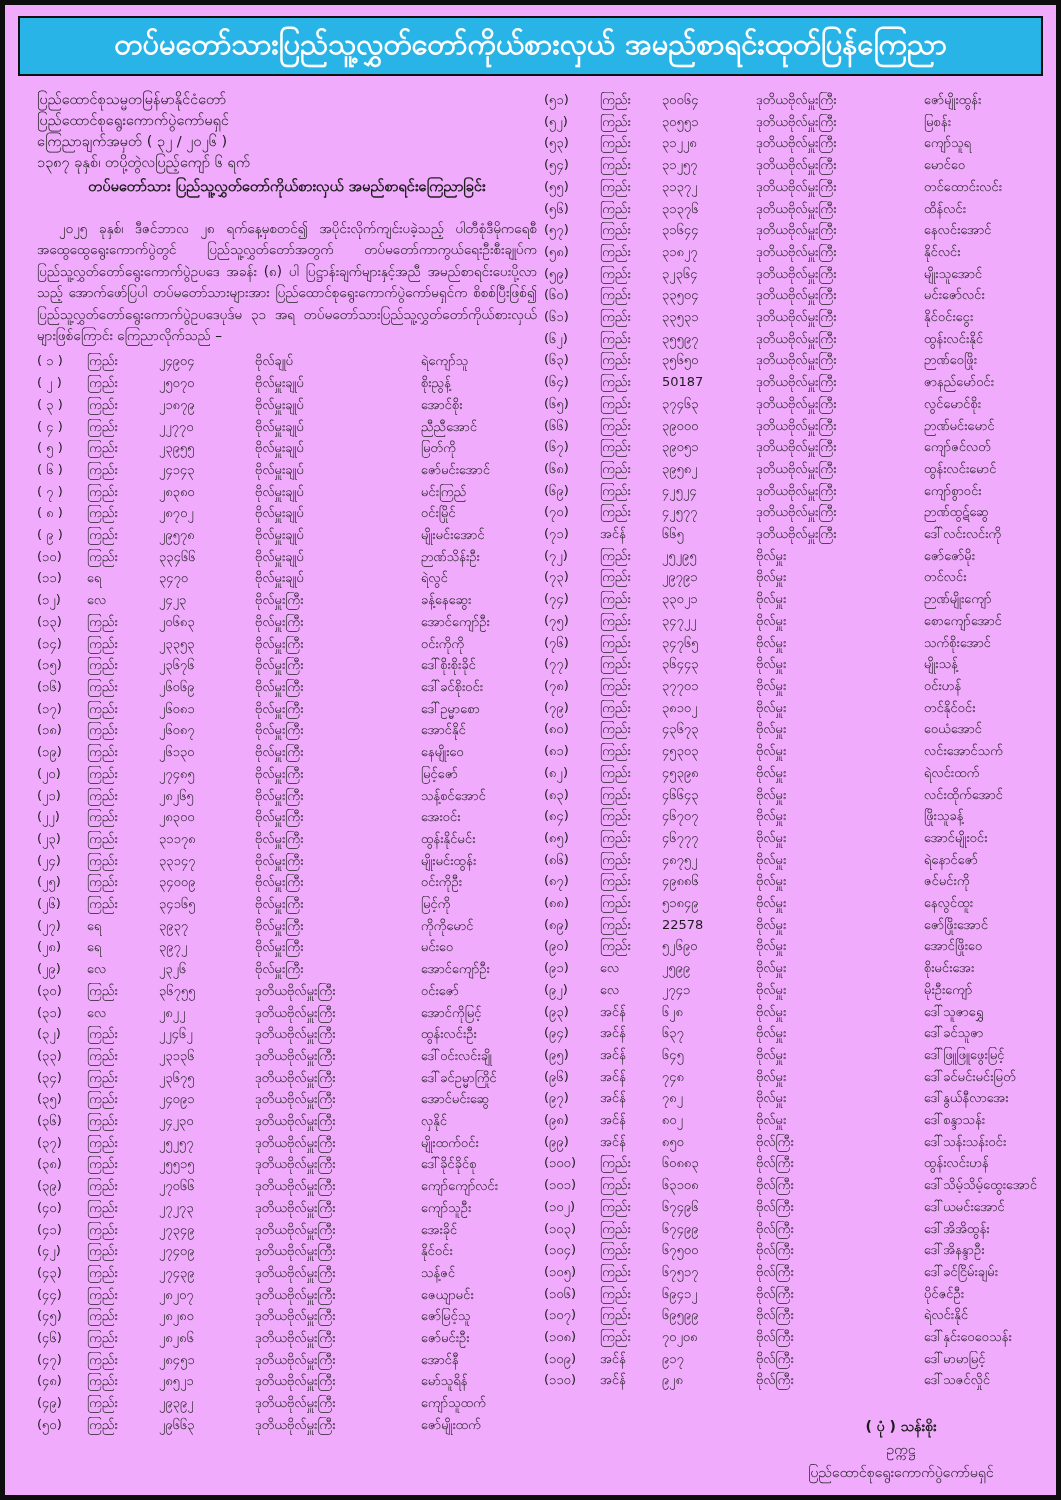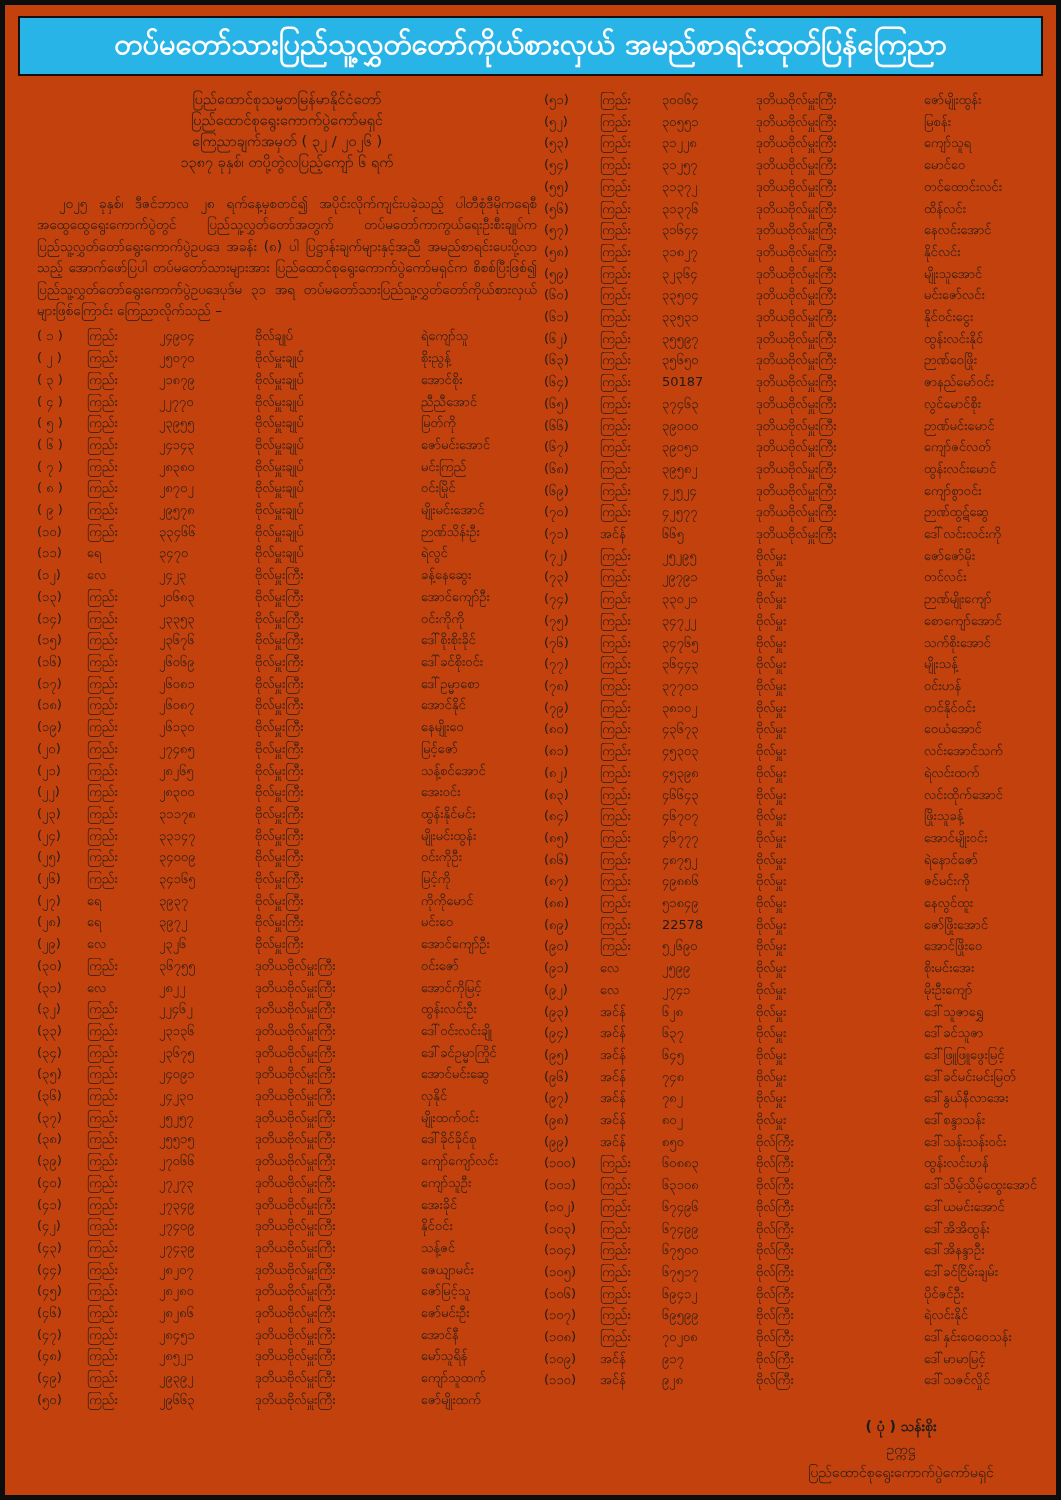"တပ်မတော်သားပြည်သူ့လွှတ်တော်ကိုယ်စားလှယ်" .page { background: #c2410c -> #f0abfc }
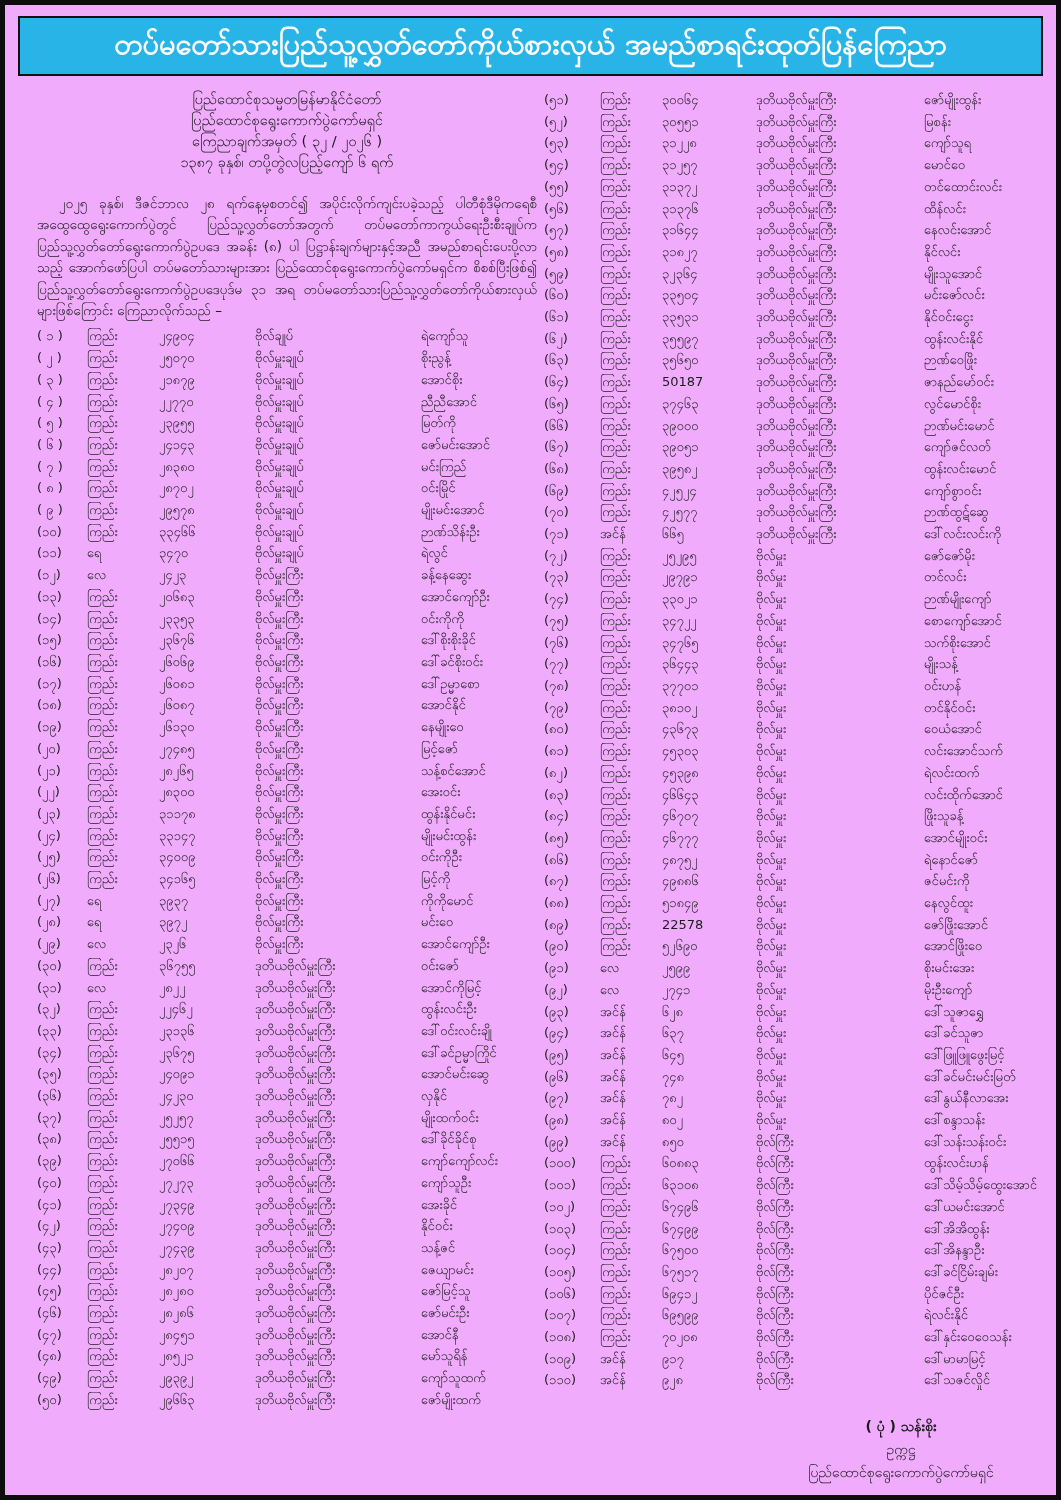"ပြည်ထောင်စုသမ္မတမြန်မာနိုင်ငံတော်" .doc-head { text-align: center -> left }
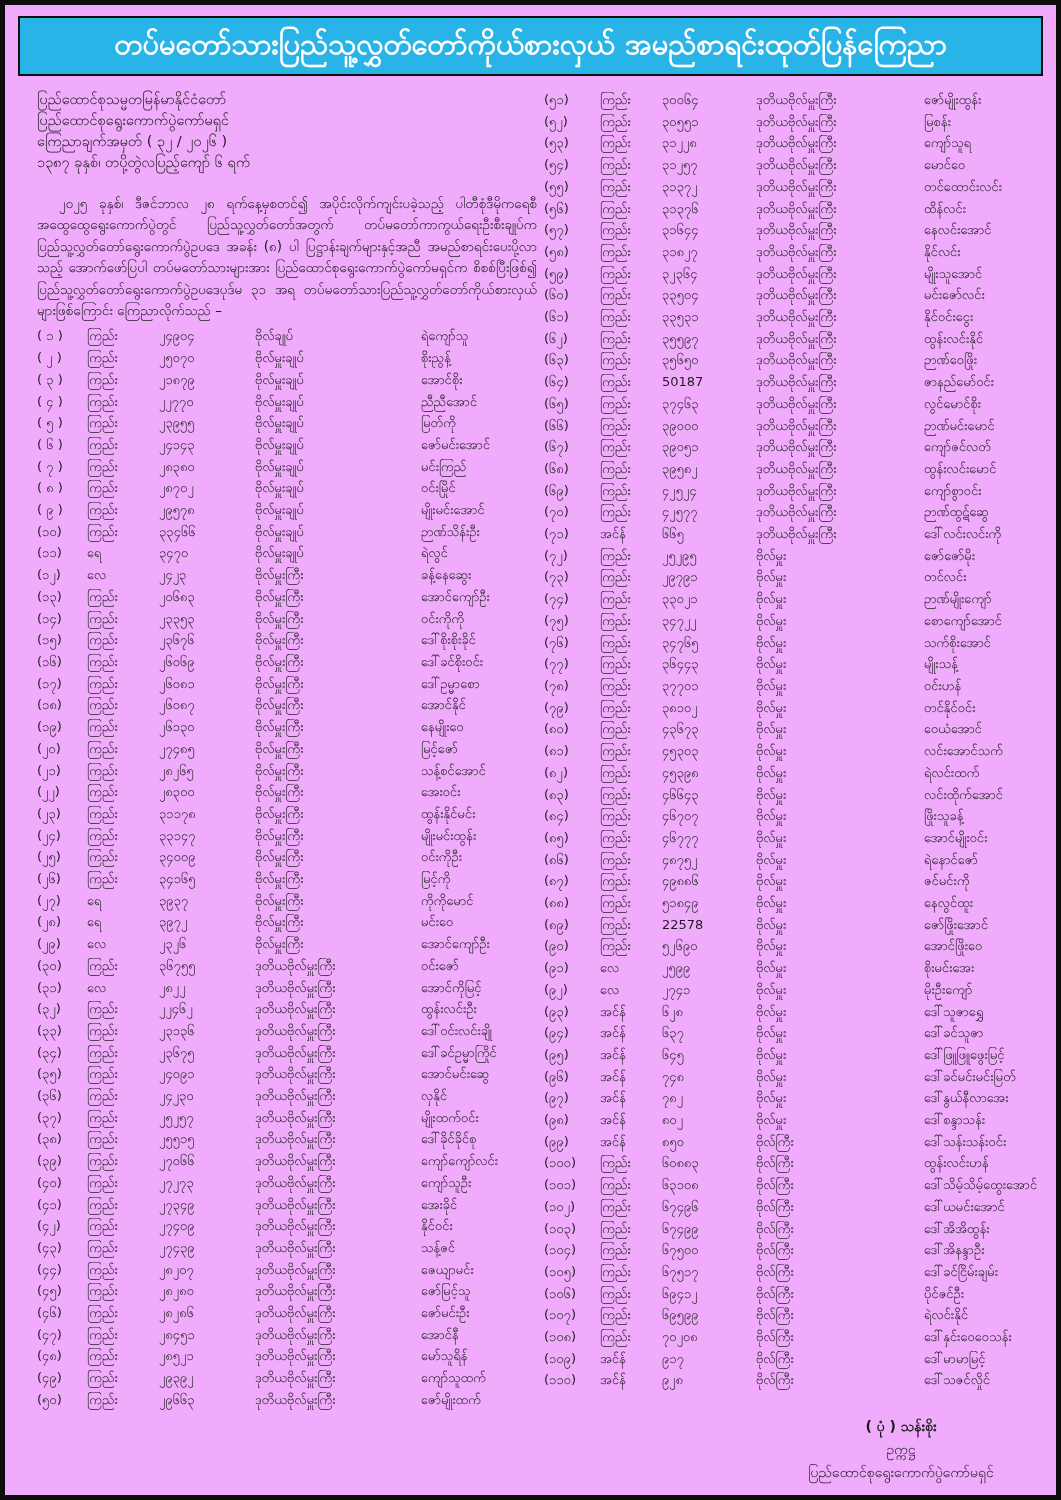"တပ်မတော်သား ပြည်သူ့လွှတ်တော်ကိုယ်စားလှယ်" div.doc-title { html: none -> <div>တပ်မတော်သား ပြည်သူ့လွှတ်တော်ကိုယ်စားလှယ် အမည်စာရင်းကြေညာခြင်း</div> }
